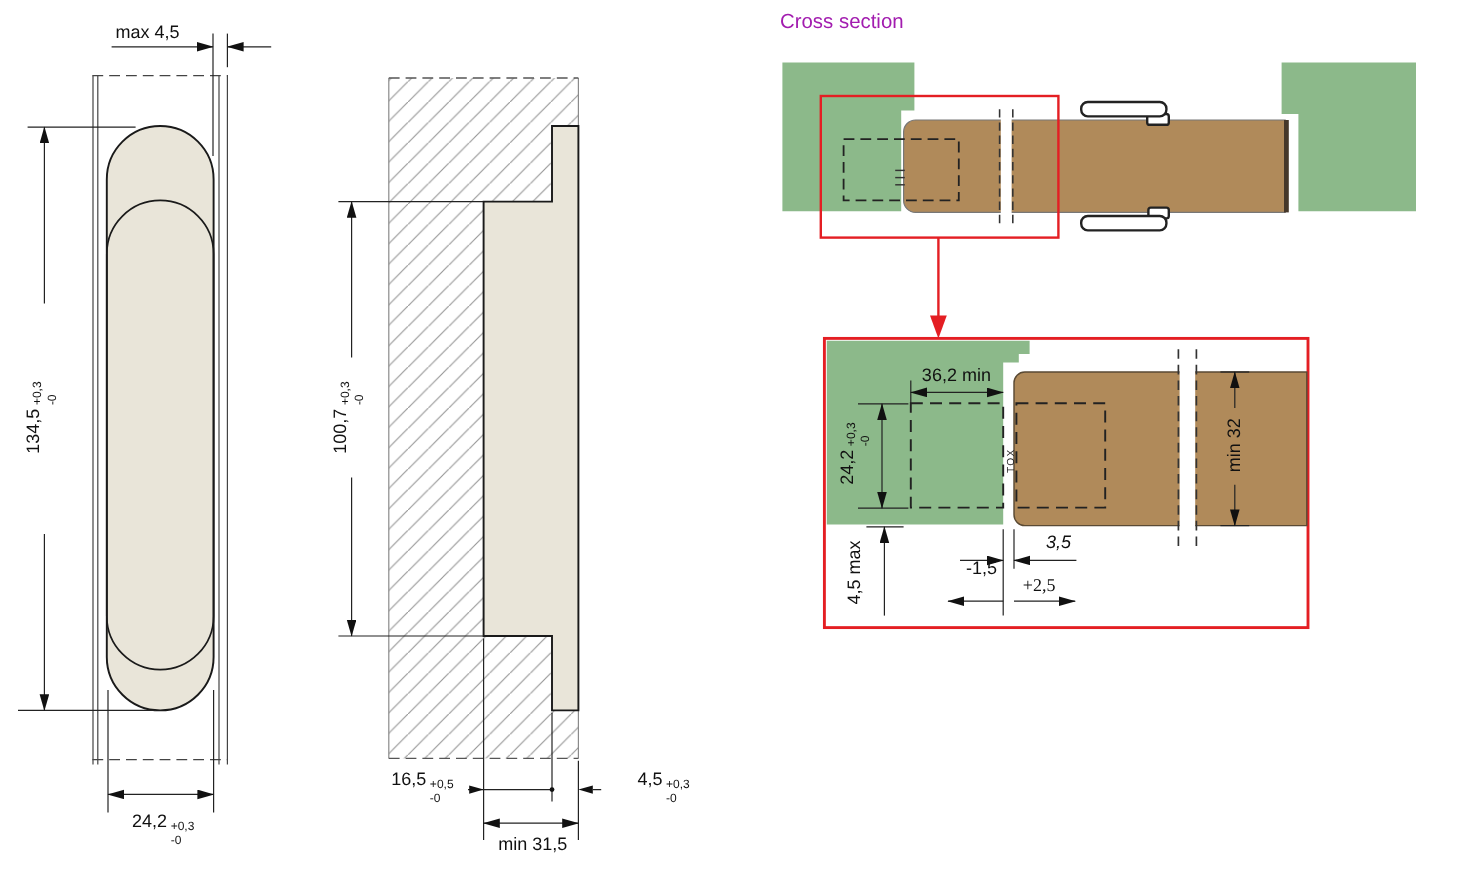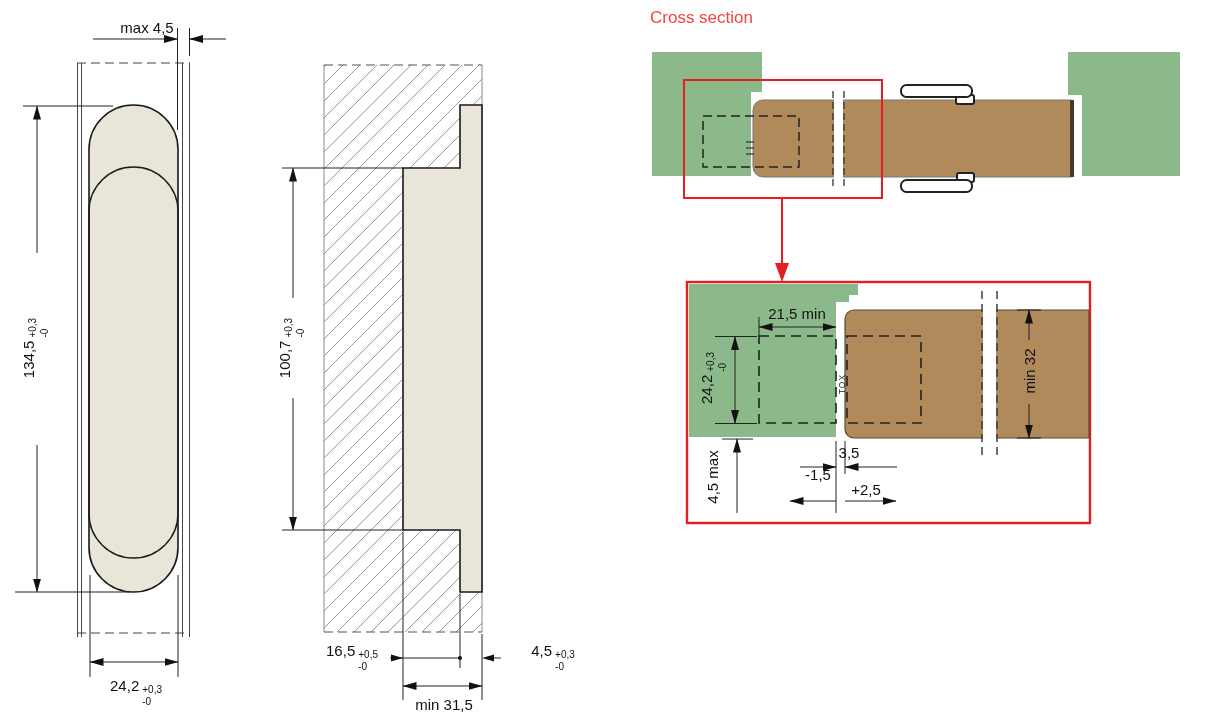"max 4,5" div.lbl { margin-left: 24px -> none }
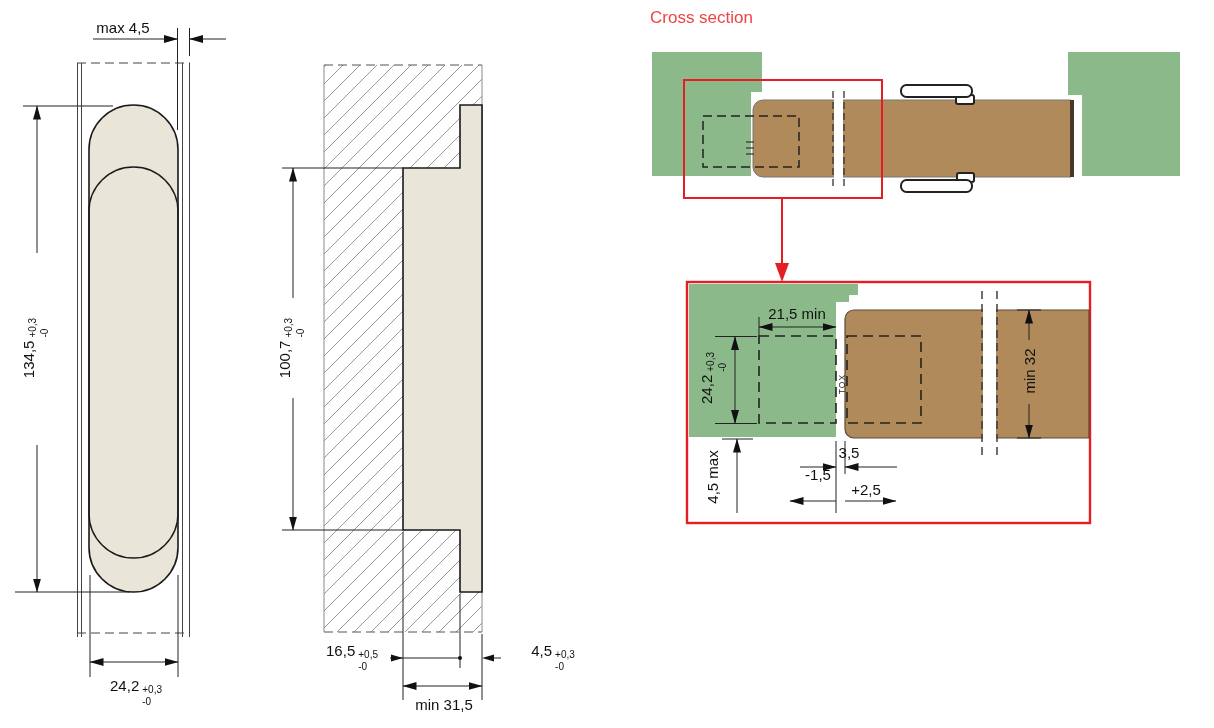"Cross section" .lbl-tl { color: #ef4444 -> #a21caf }
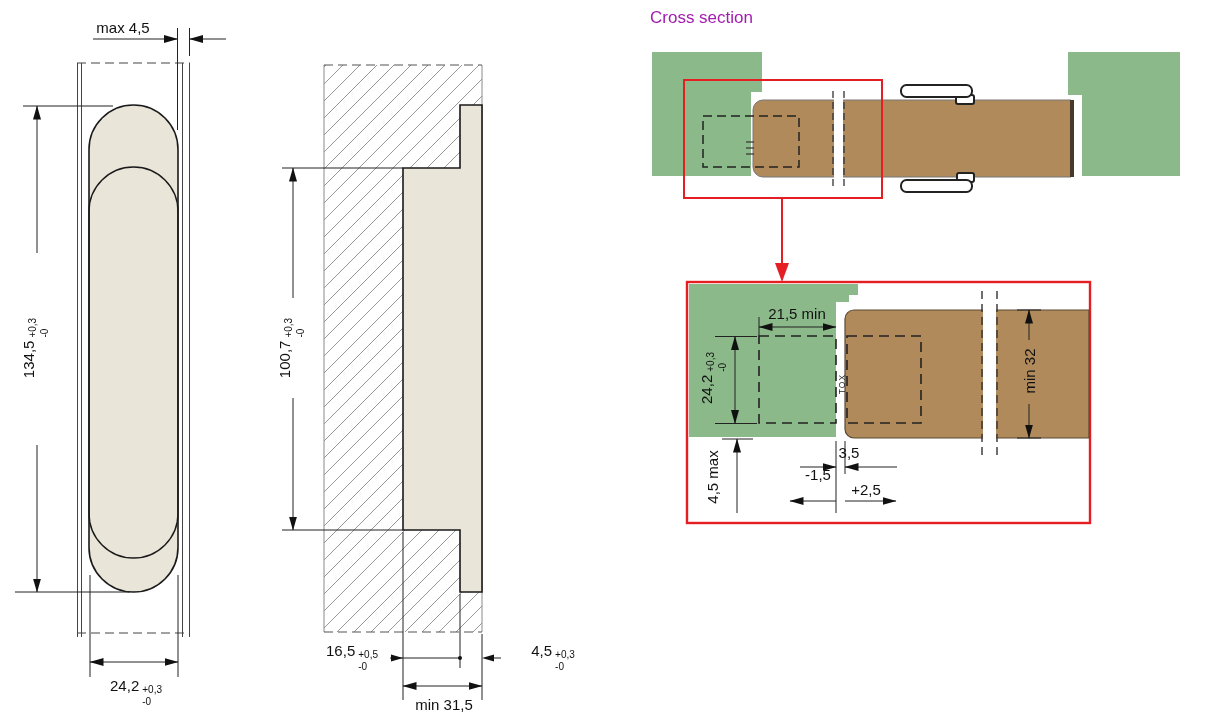"21,5 min" div.lbl { text: 21,5 -> 36,2 }
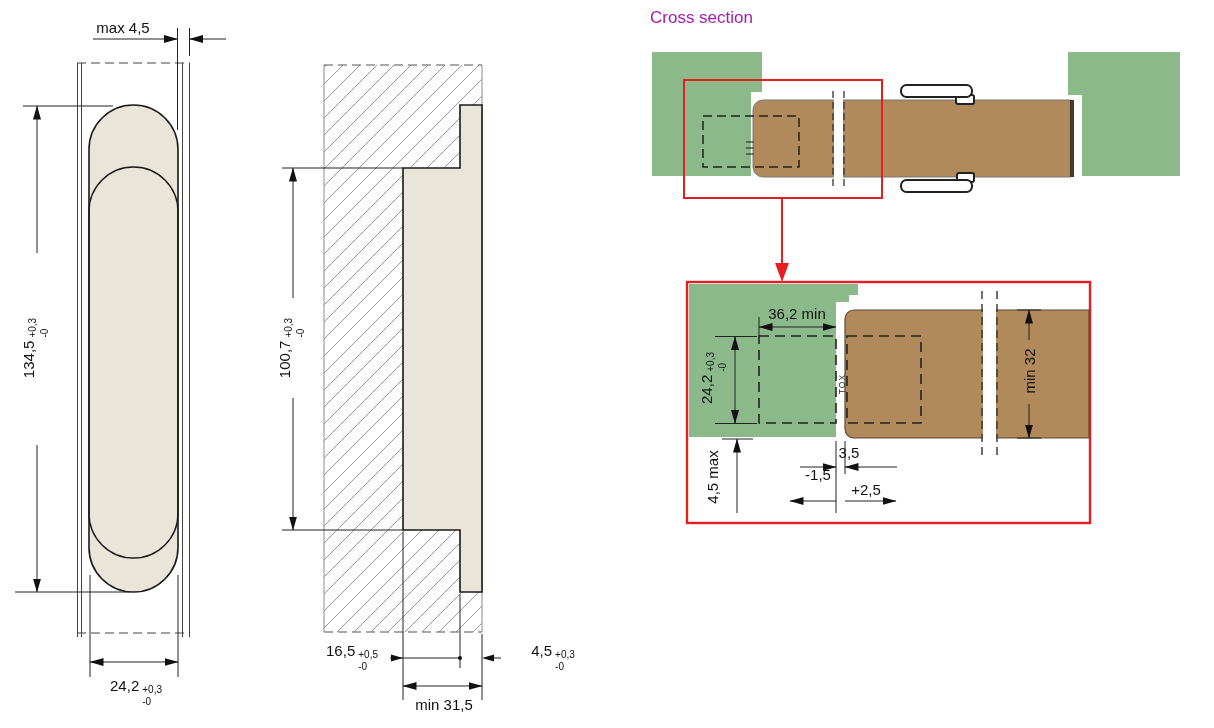"3,5" div.lbl { font-style: none -> italic; left: 849px -> 882px }
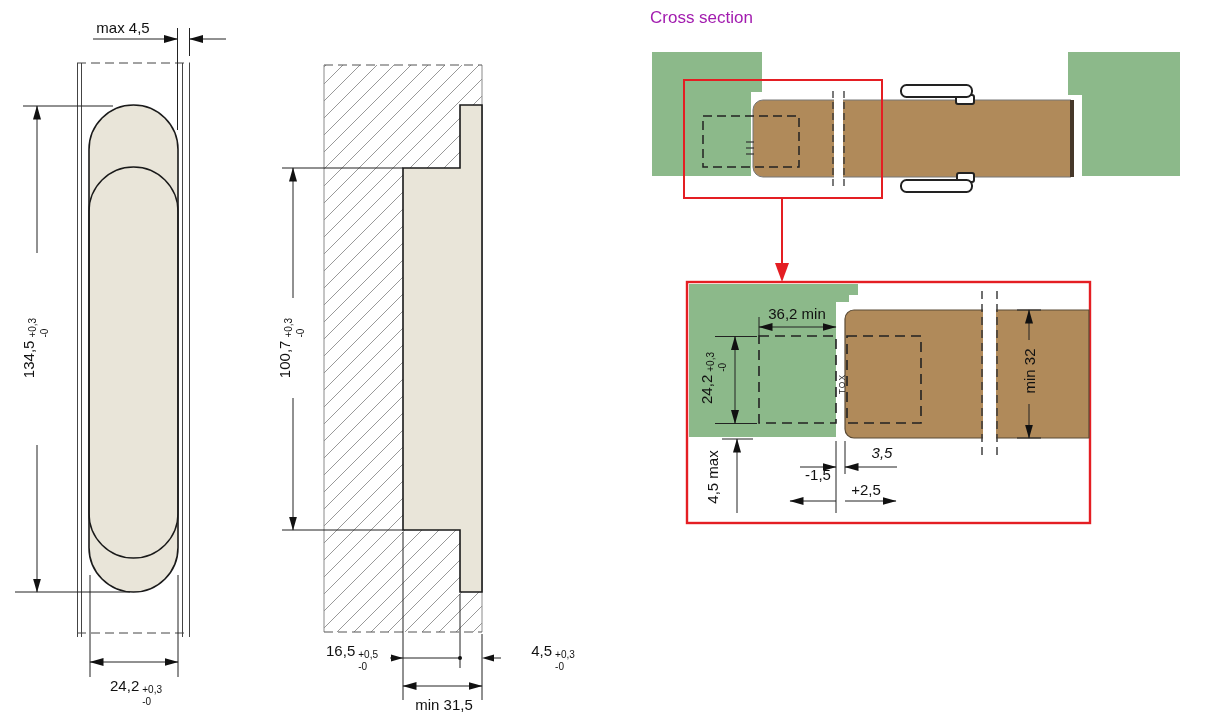"+2,5" div.lbl { font-family: none -> Liberation Serif, serif }
